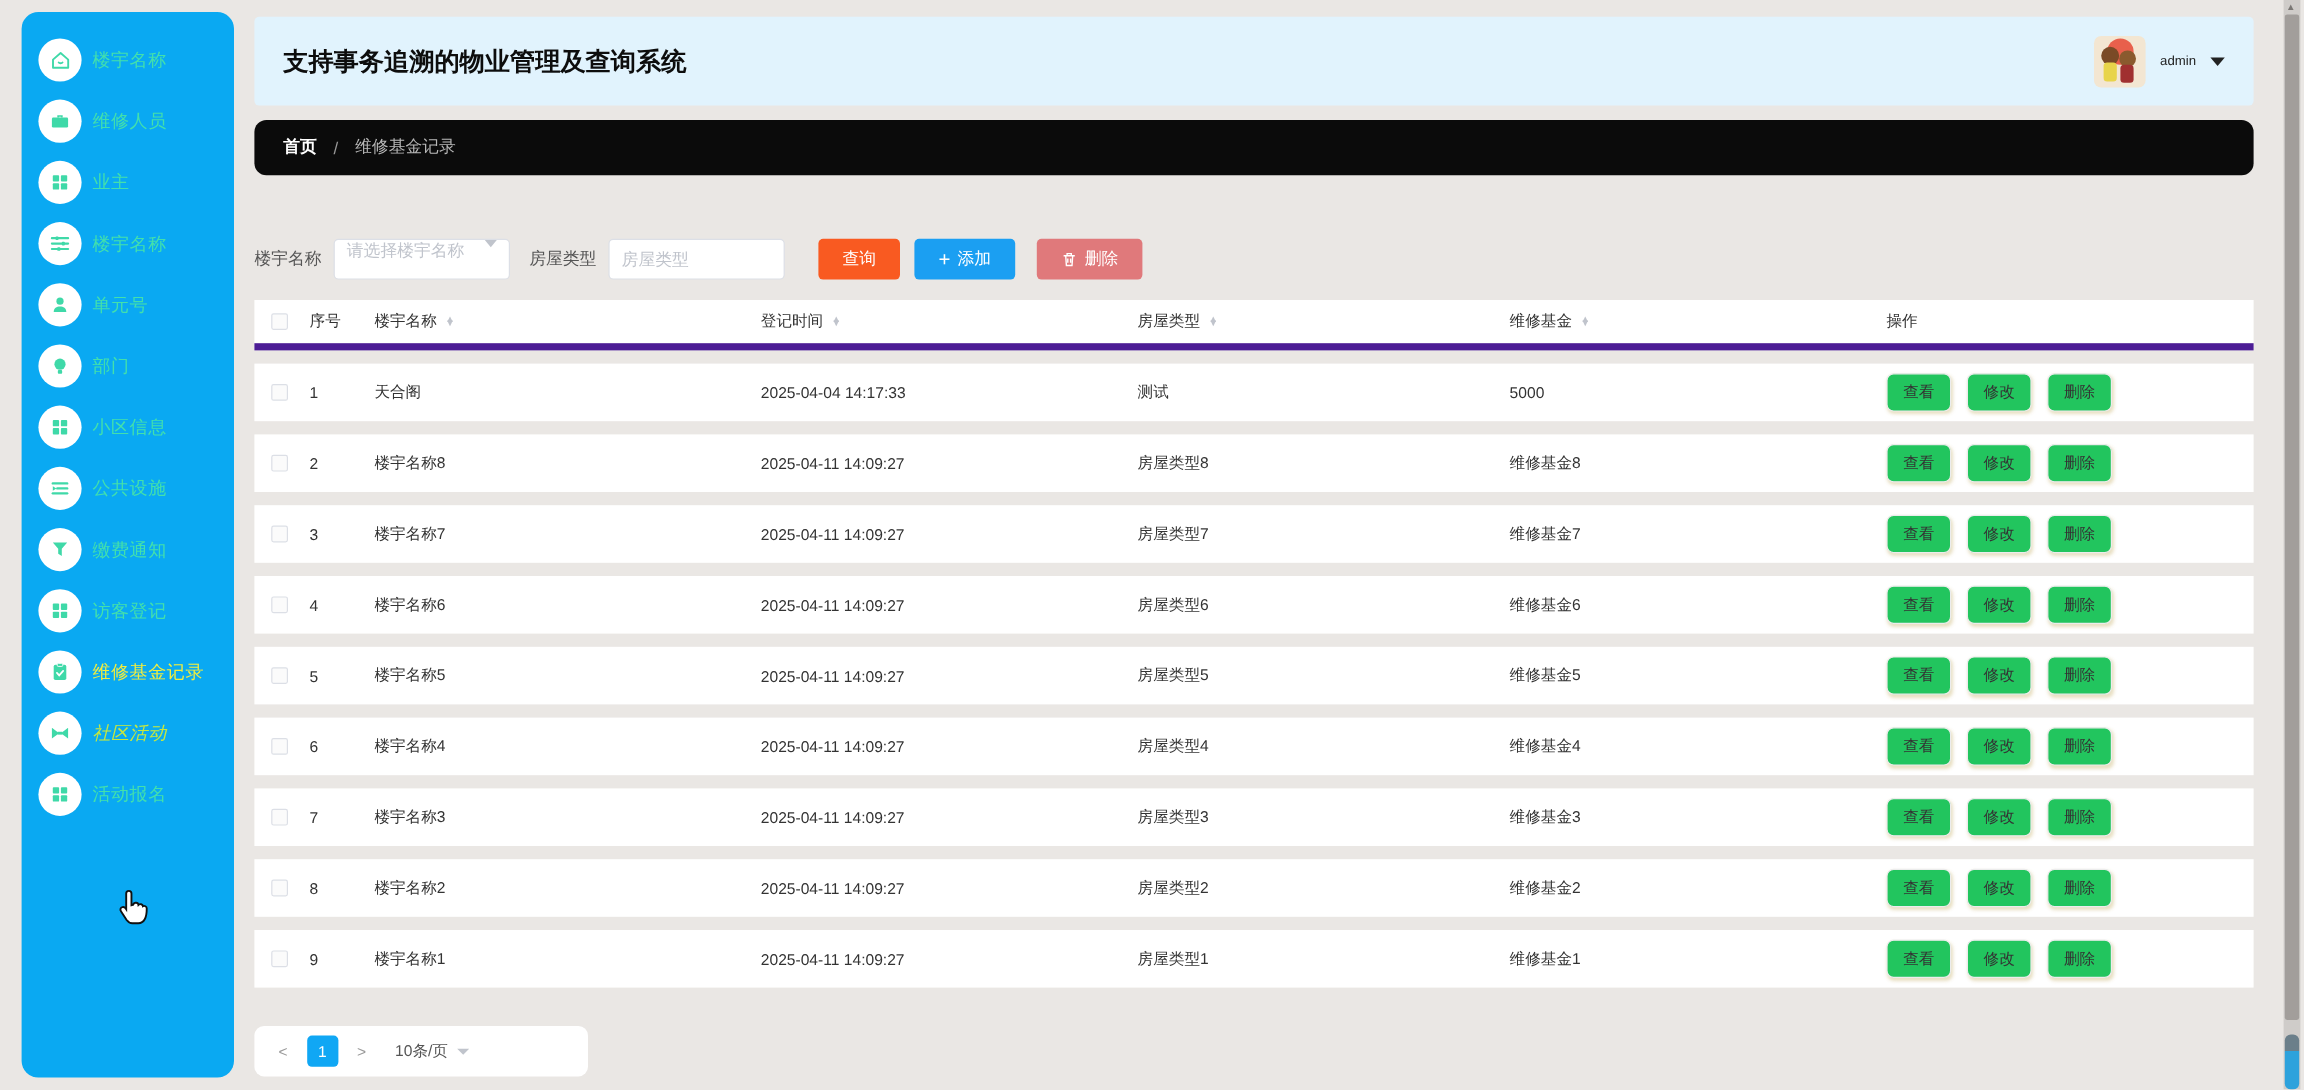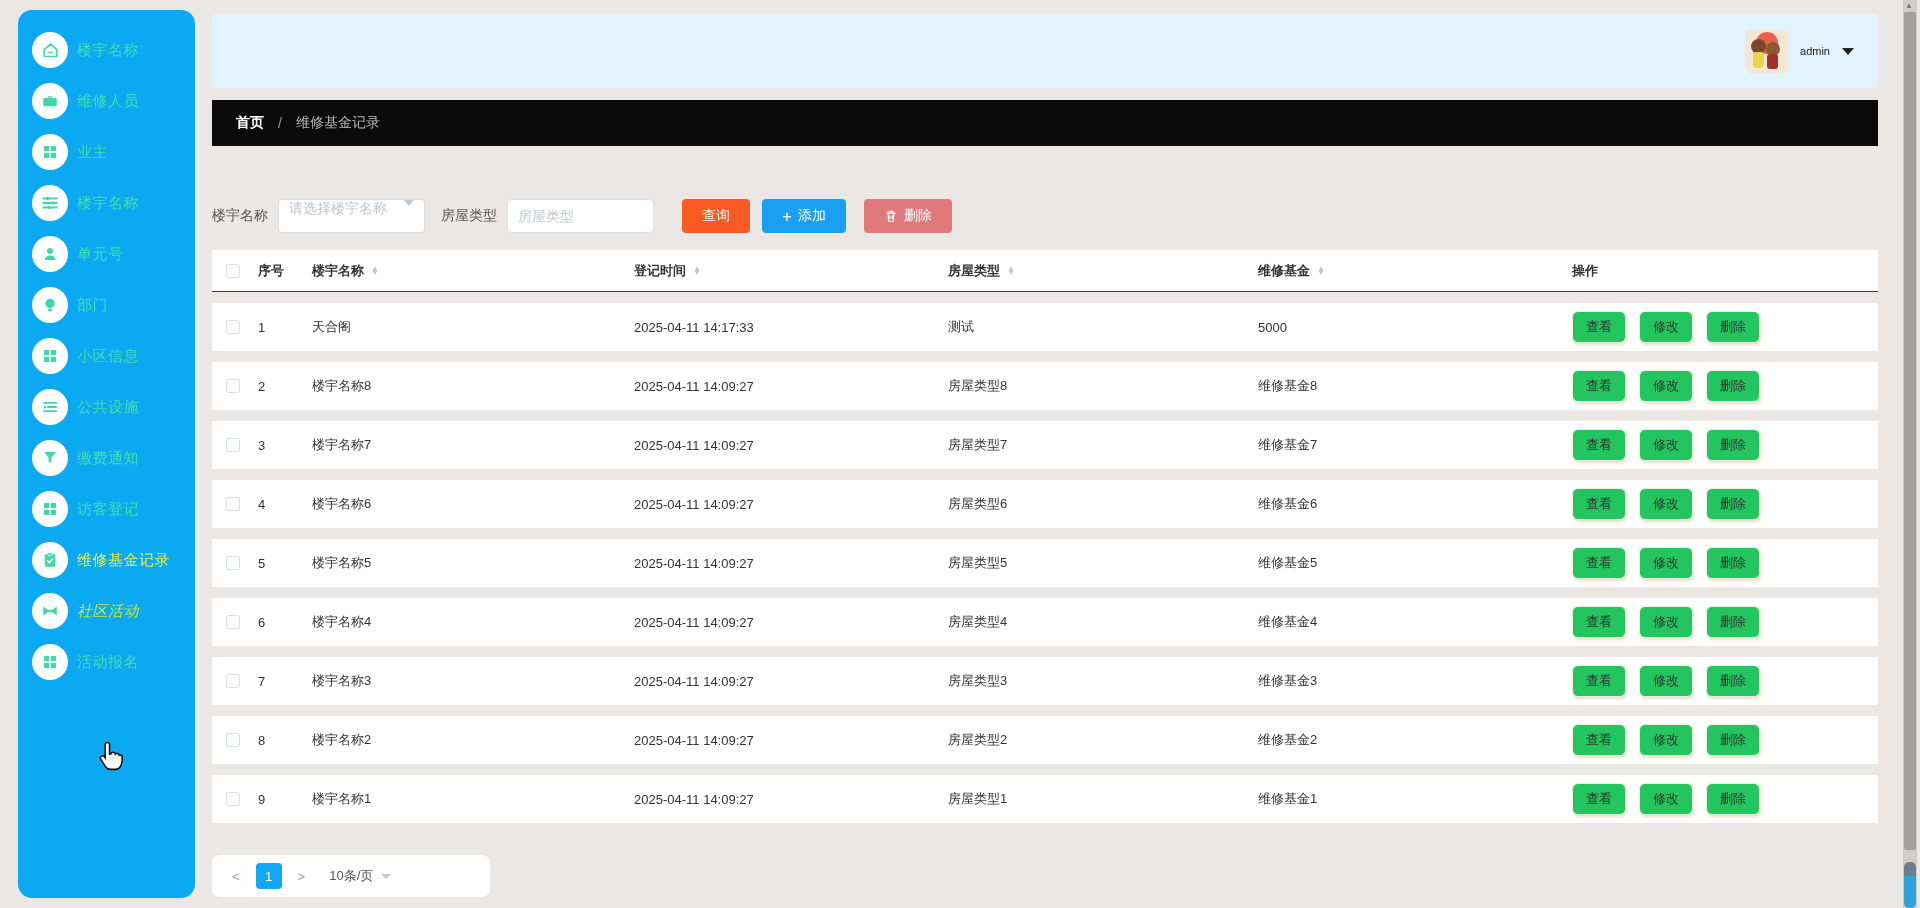"支持事务追溯的物业管理及查询系统" h1 { html: none -> <h1>支持事务追溯的物业管理及查询系统</h1> }
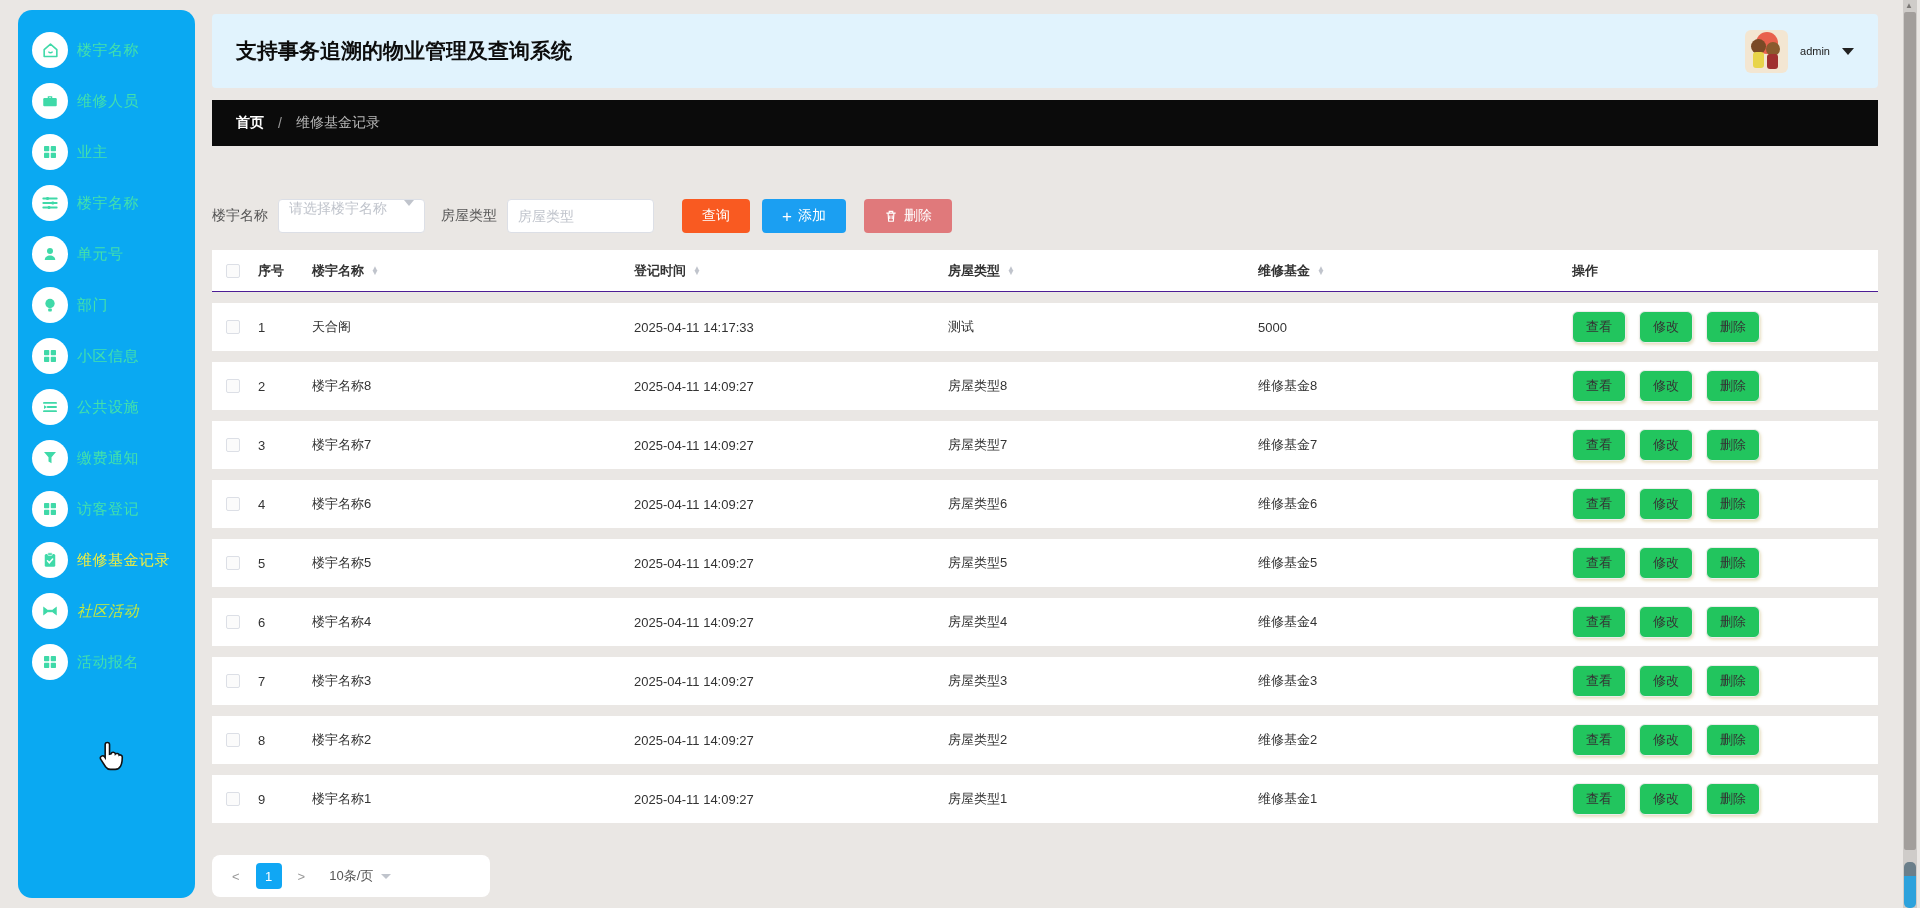"首页" .breadcrumb { border-radius: 0 -> 10px }
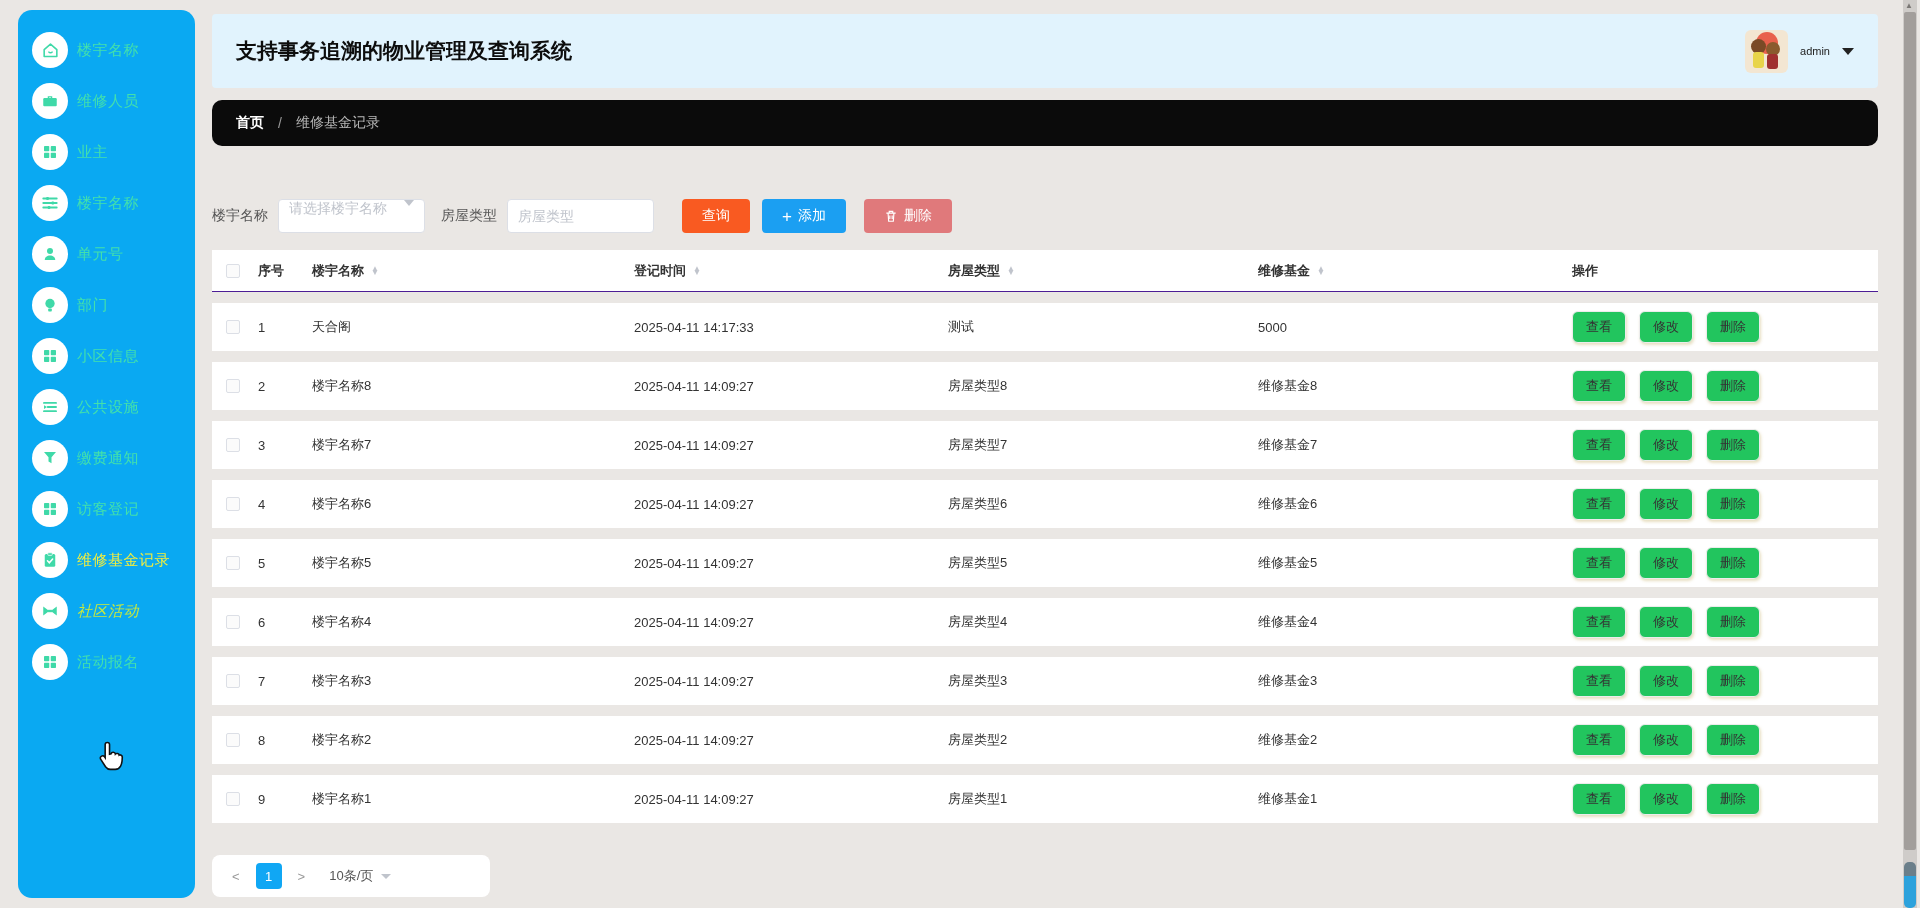"序号" .t-head { border-bottom: 1px solid #4c1d95 -> 6px solid #4c1d95; font-weight: 700 -> 400 }
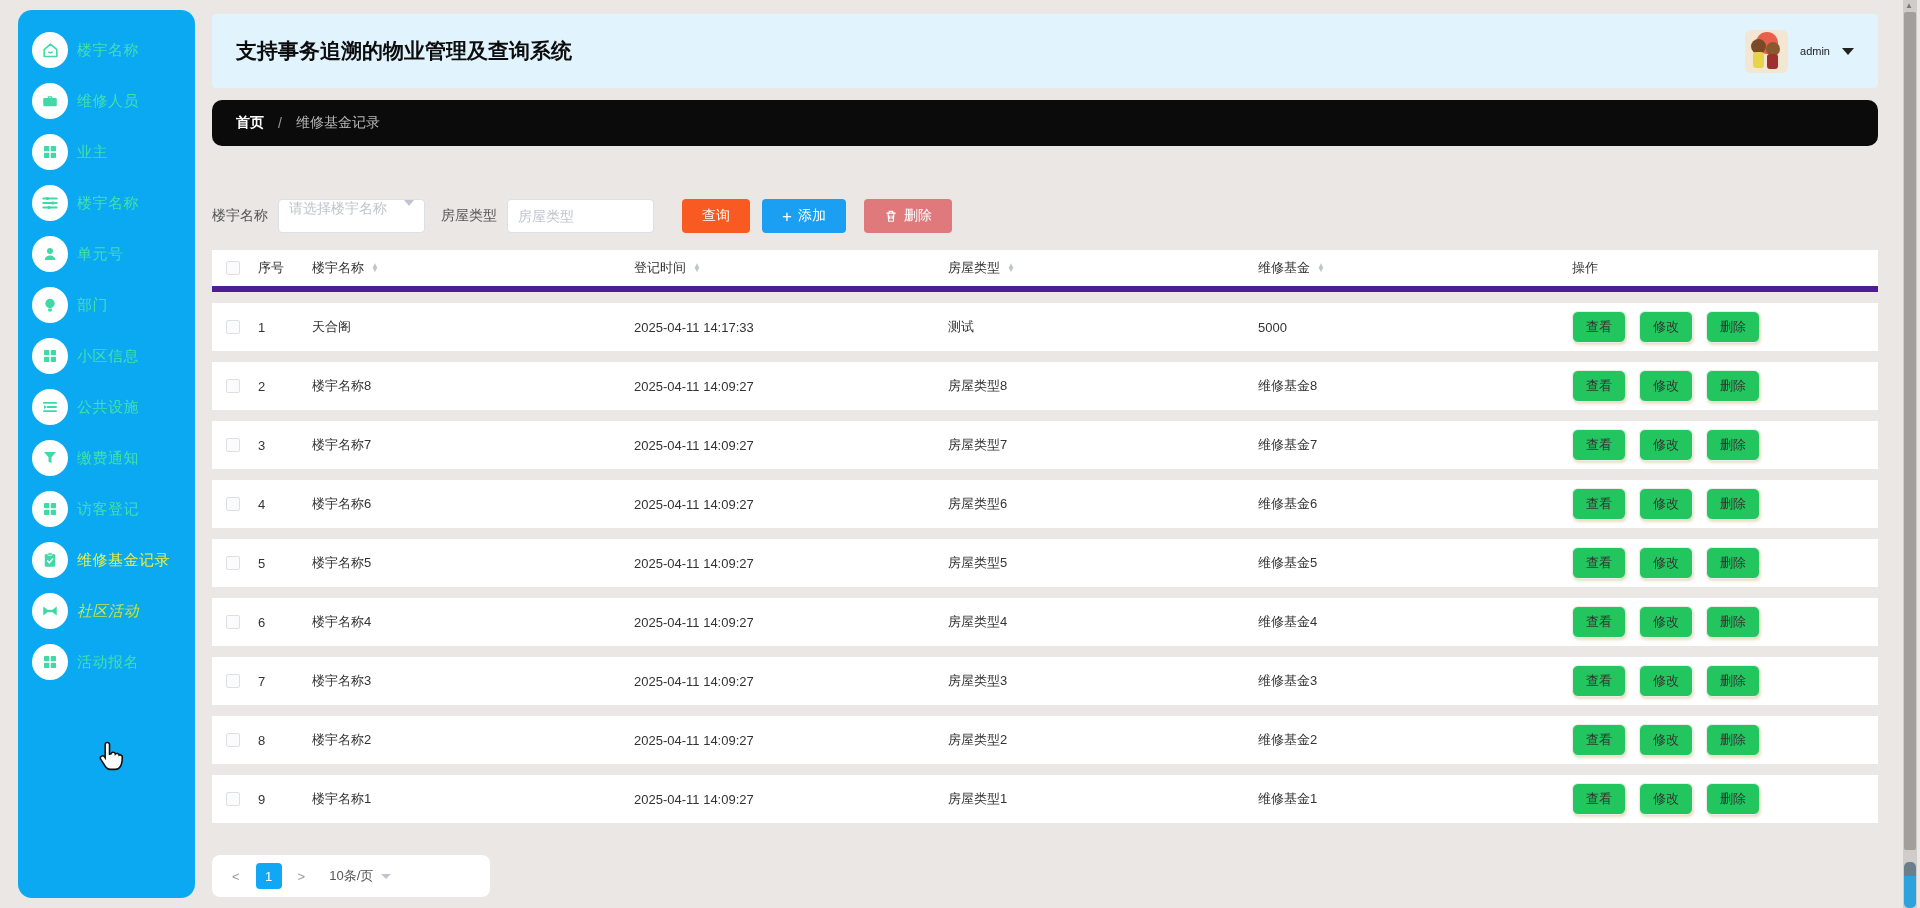"2025-04-11 14:17:33" div.cell { text: 2025-04-11 -> 2025-04-04 }
